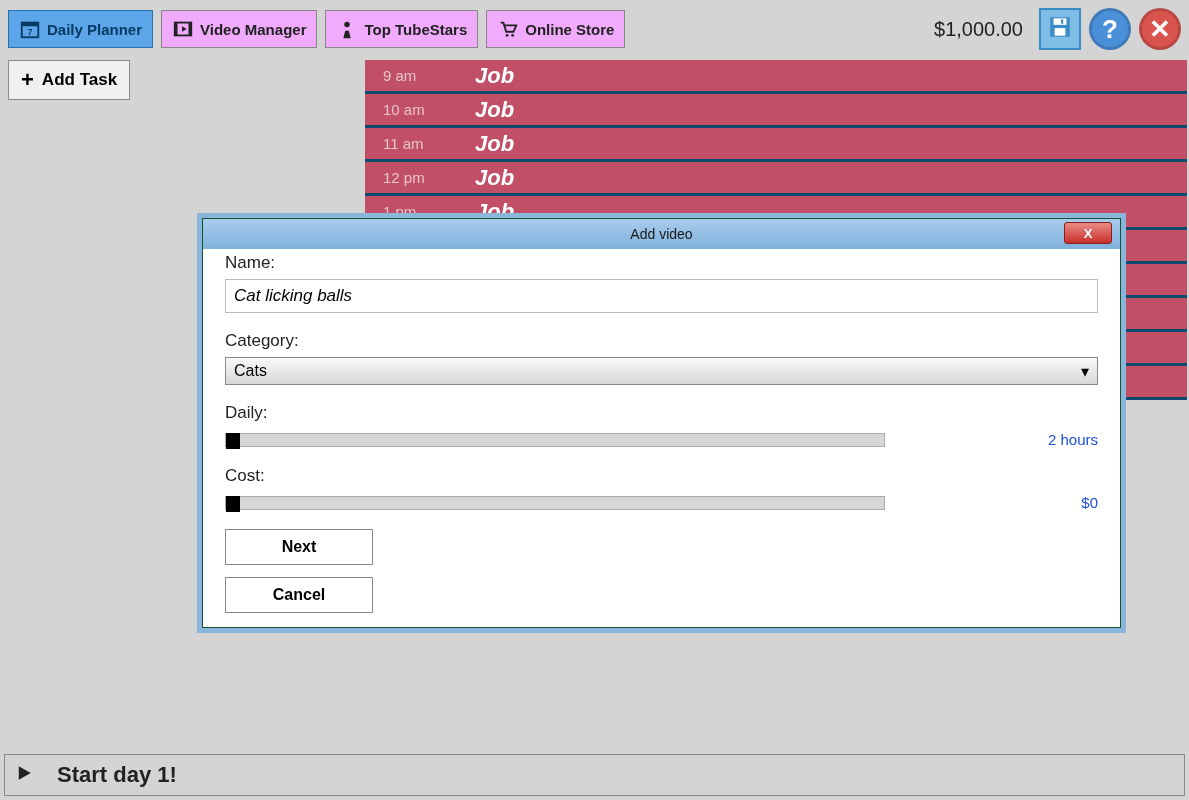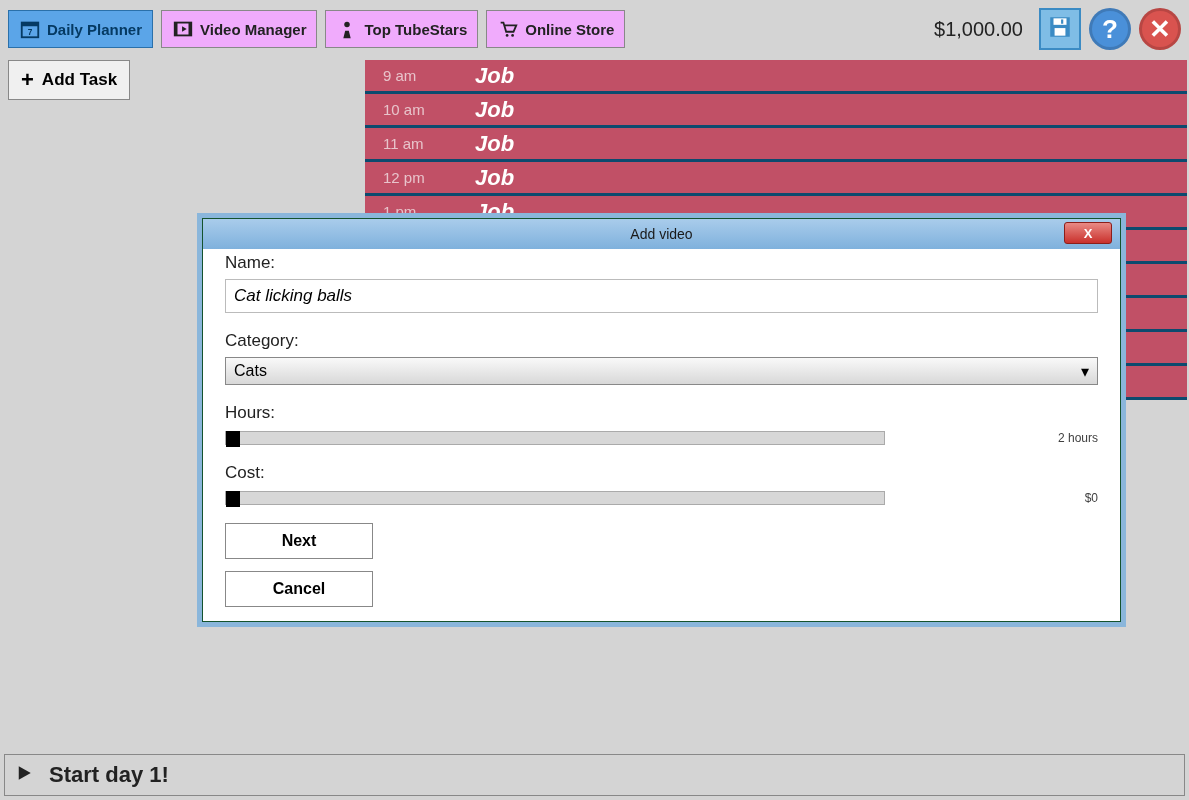"Hours:" label.form-label { text: Hours -> Daily }
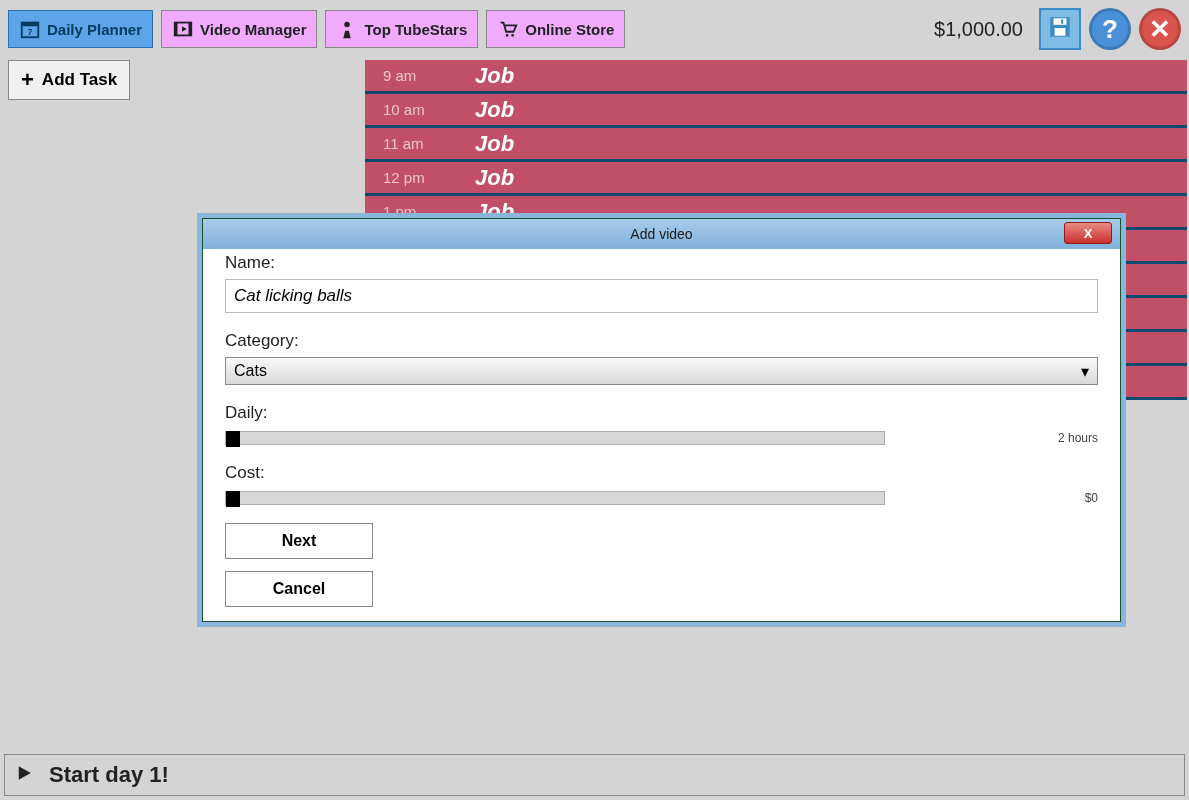"2 hours" .slider-value { color: #404040 -> #1d4ed8; font-size: 12px -> 15px }
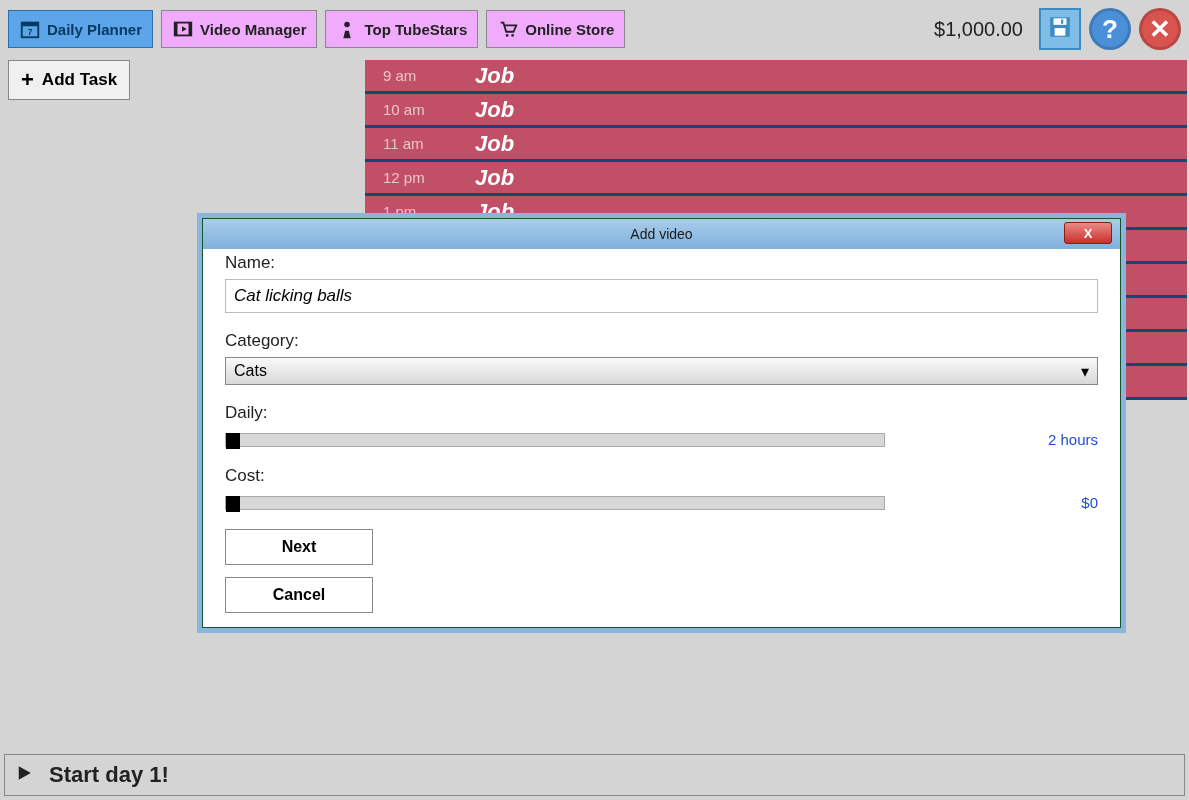"Start day 1!" .bottom-bar { gap: 16px -> 24px }
